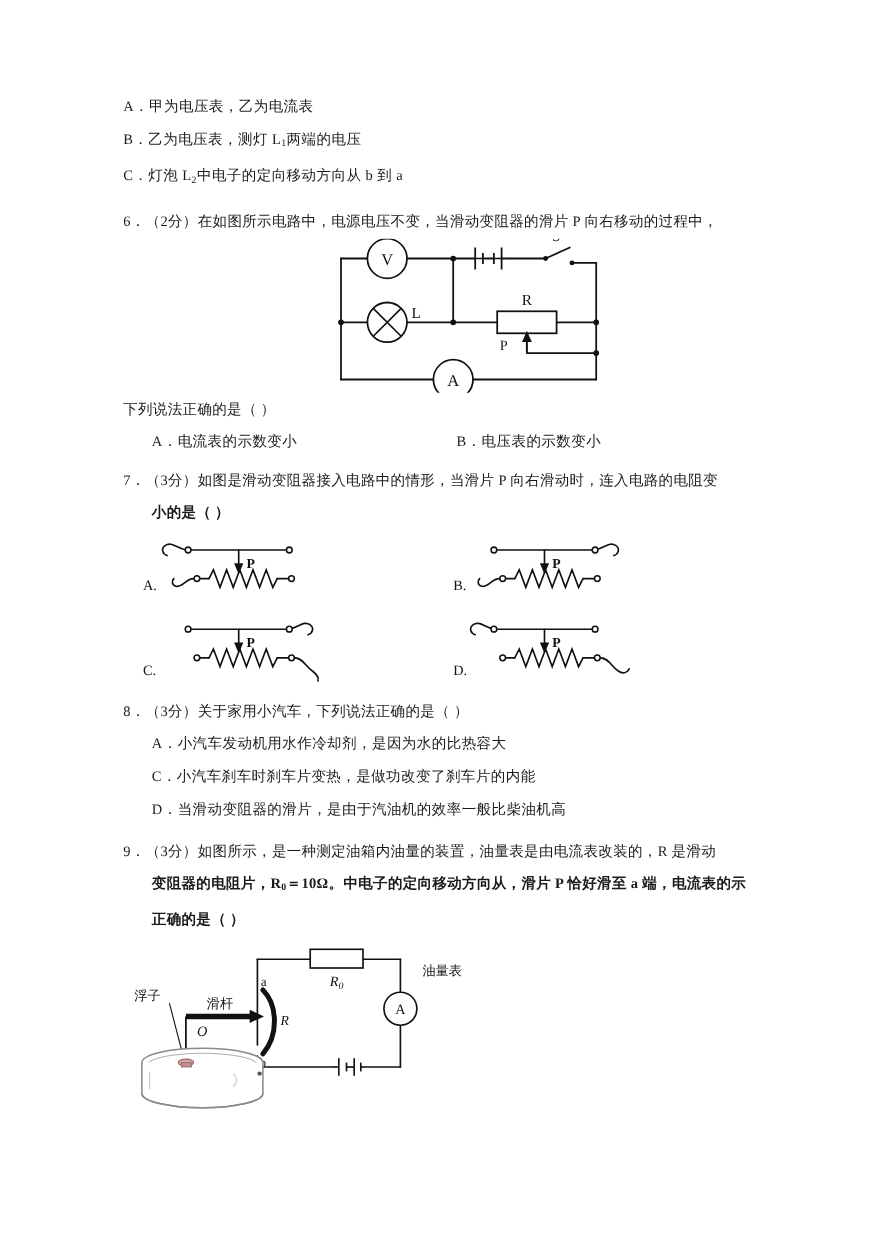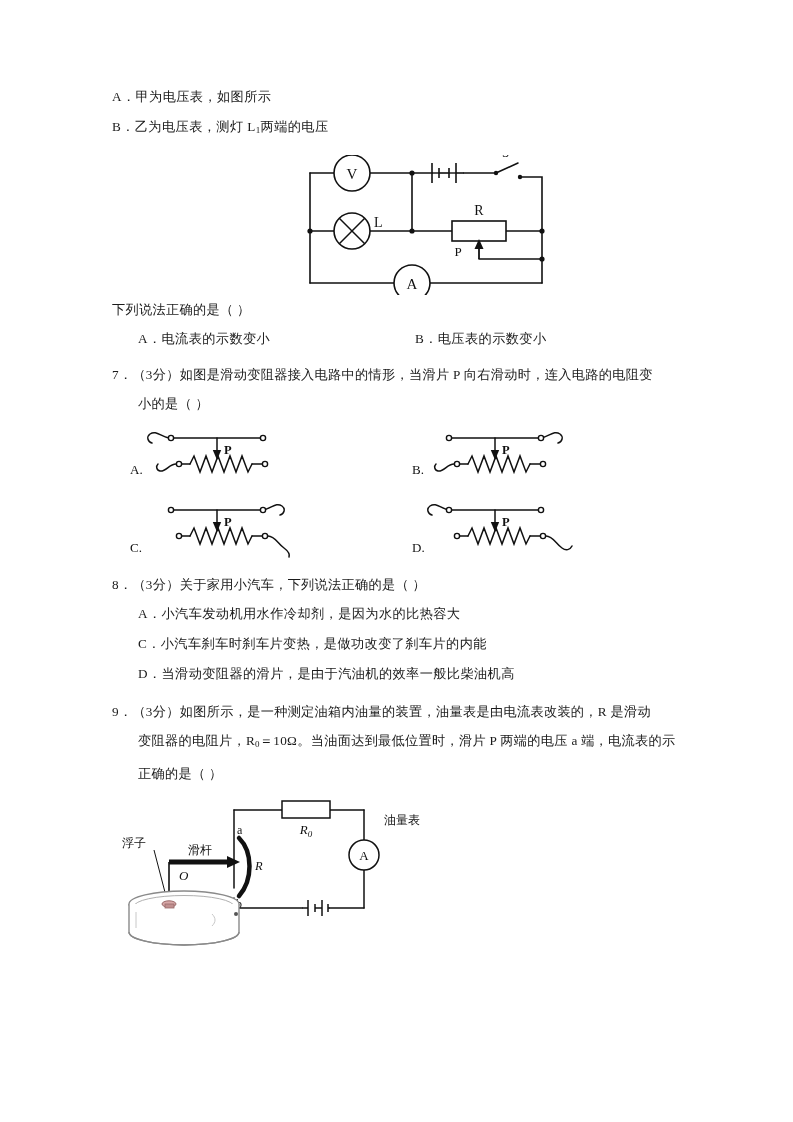"A．甲为电压表，如图所示" div.qline { text: 如图所示 -> 乙为电流表 }
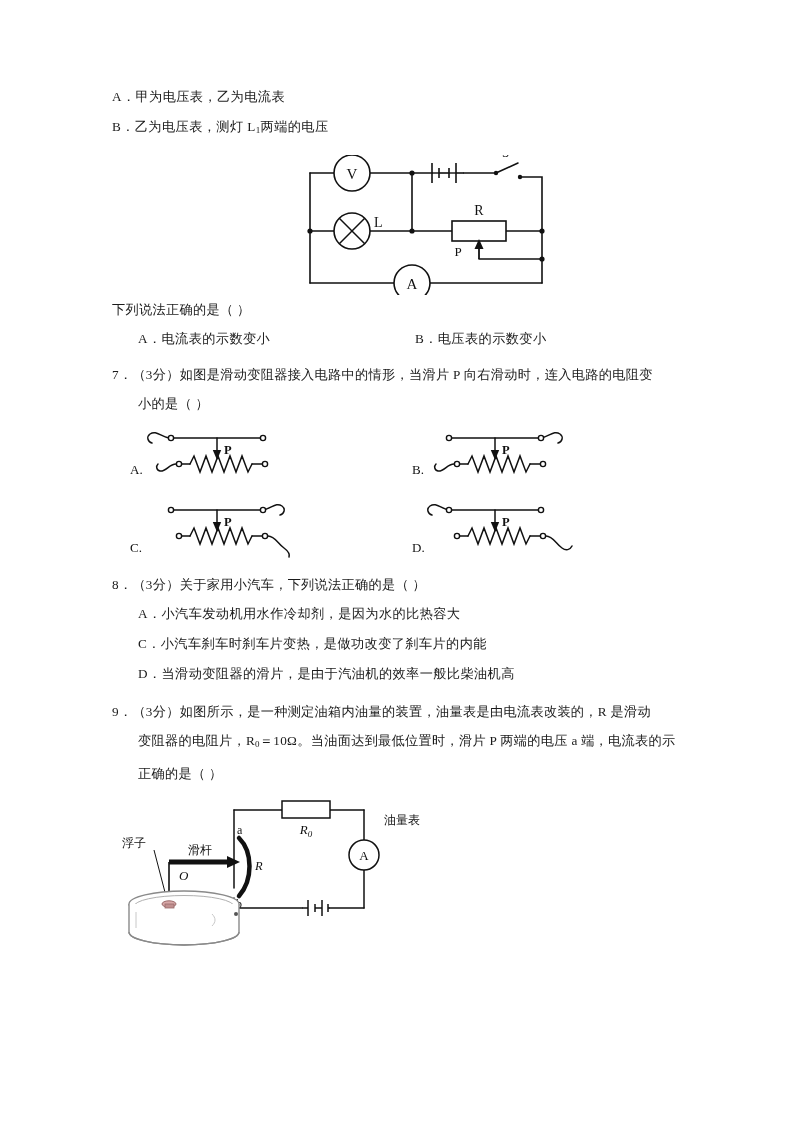"C．灯泡 L2中电子的定向移动方向从 b 到 a" div.qline { html: none -> <div> <span>C．灯泡 L</span><sub>2</sub><span>中电子的定向移动方向从 b 到 a</span> </div> }
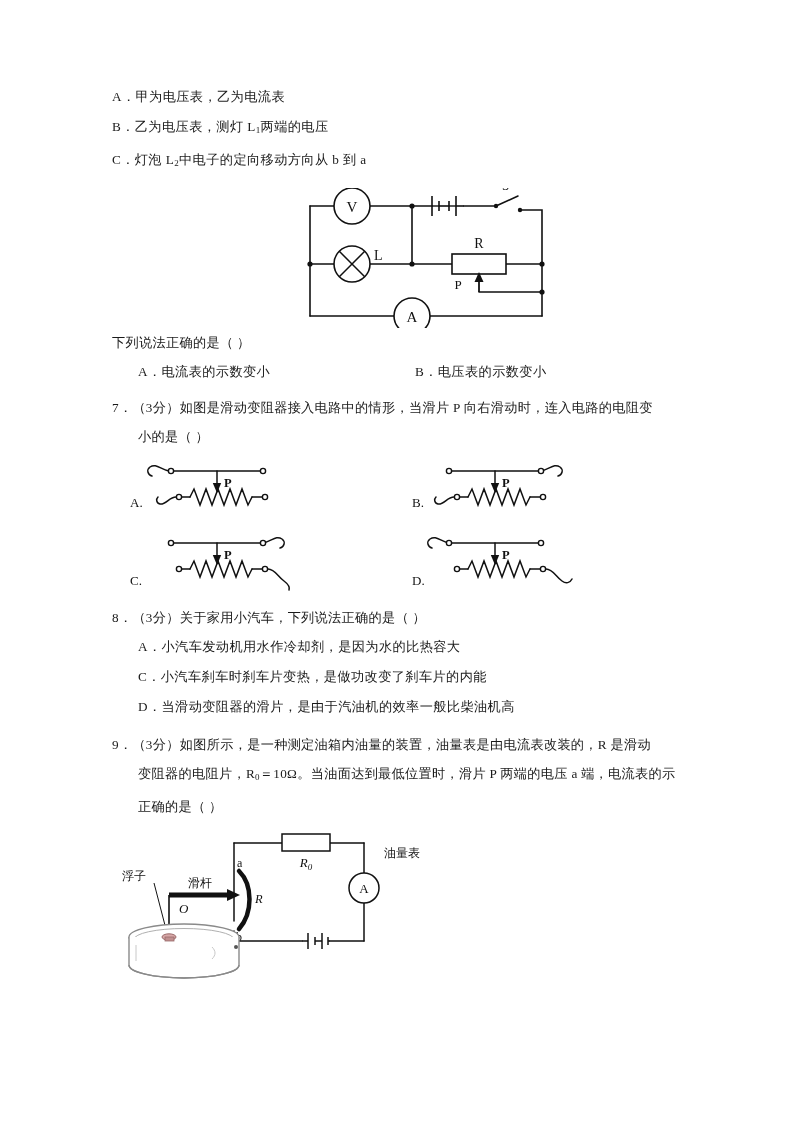"6．（2分）在如图所示电路中，电源电压不变，当滑动变阻器的滑片 P" div.qstem { html: none -> <div>6．（2分）在如图所示电路中，电源电压不变，当滑动变阻器的滑片 P 向右移动的过程中，</div> }
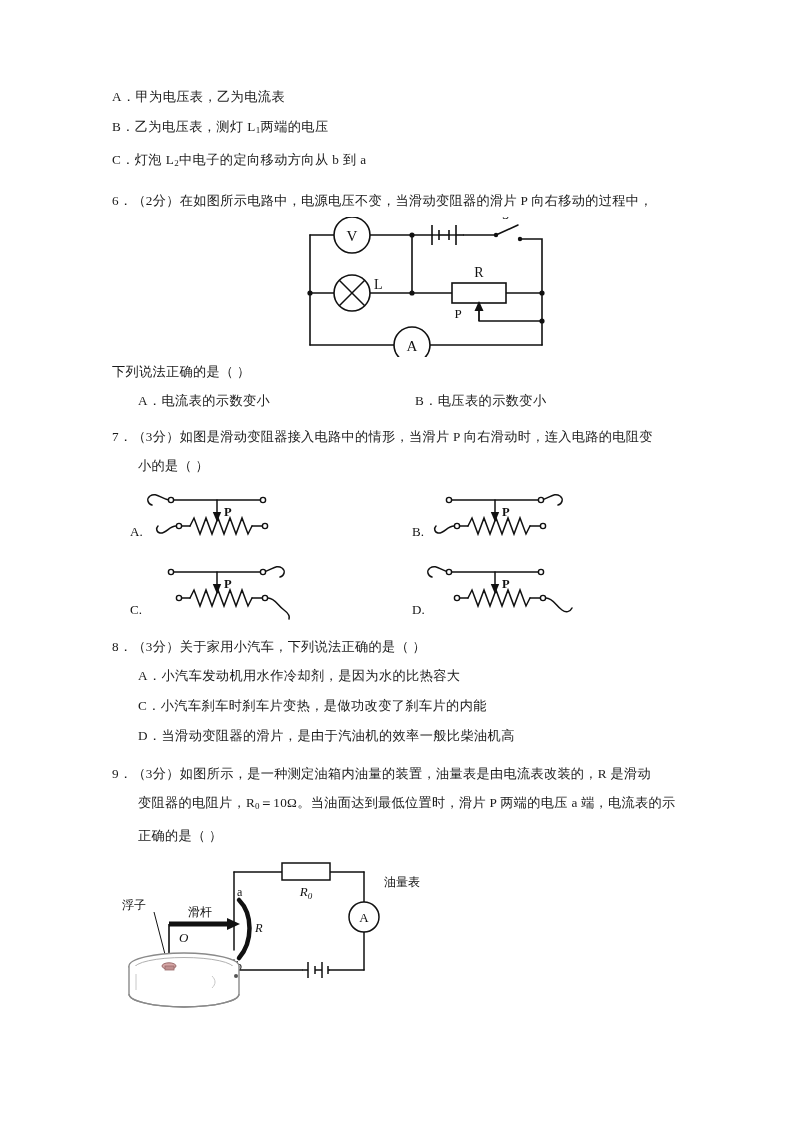"小的是（ ）" .indent2 { font-weight: none -> bold }
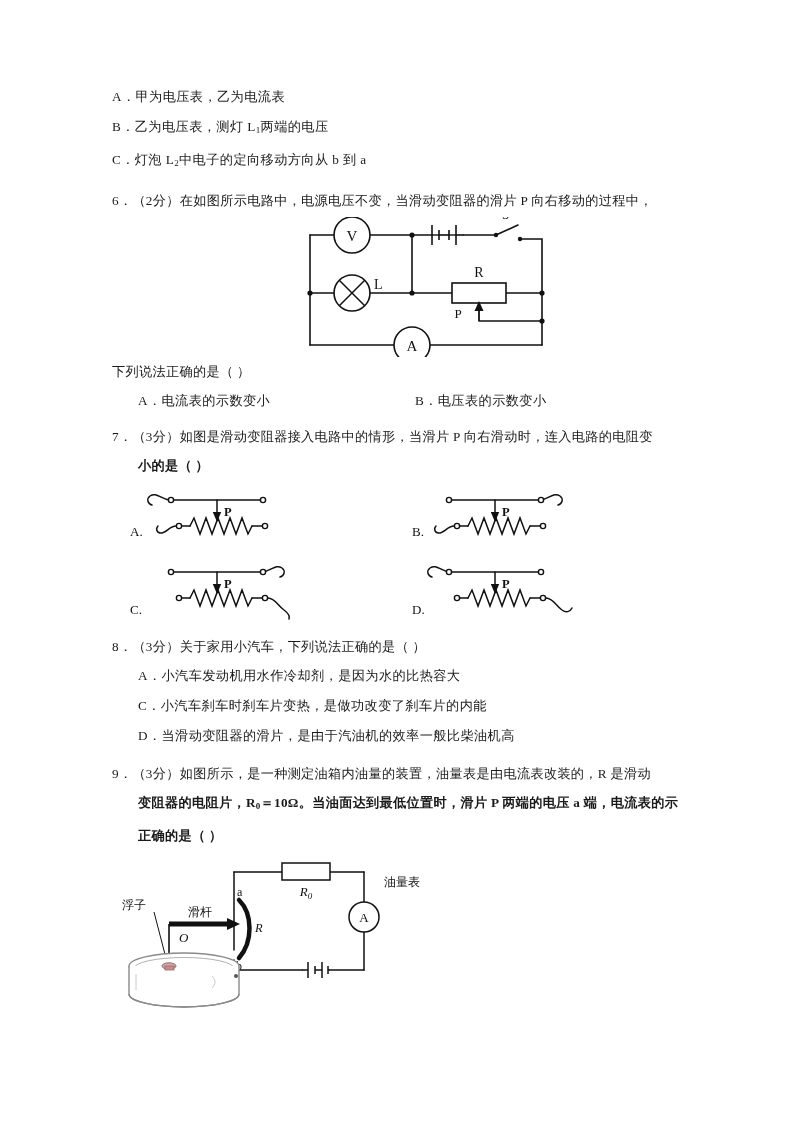"＝10Ω。当油面达到最低位置时，滑片 P 两端的电压 a 端，电流表的示" span { text: 当油面达到最低位置时，滑片 P 两端的电压 -> 中电子的定向移动方向从，滑片 P 恰好滑至 }
